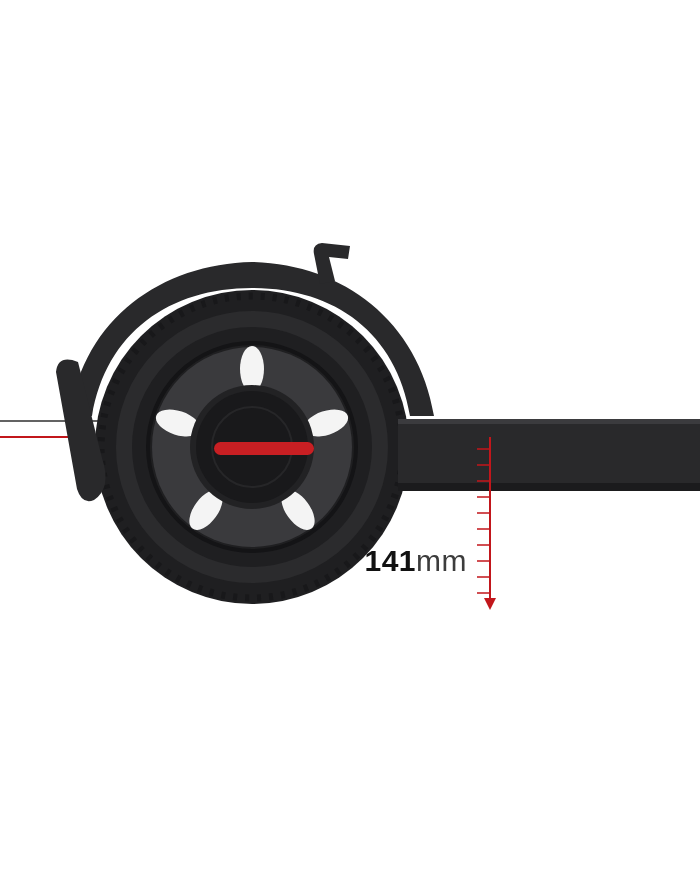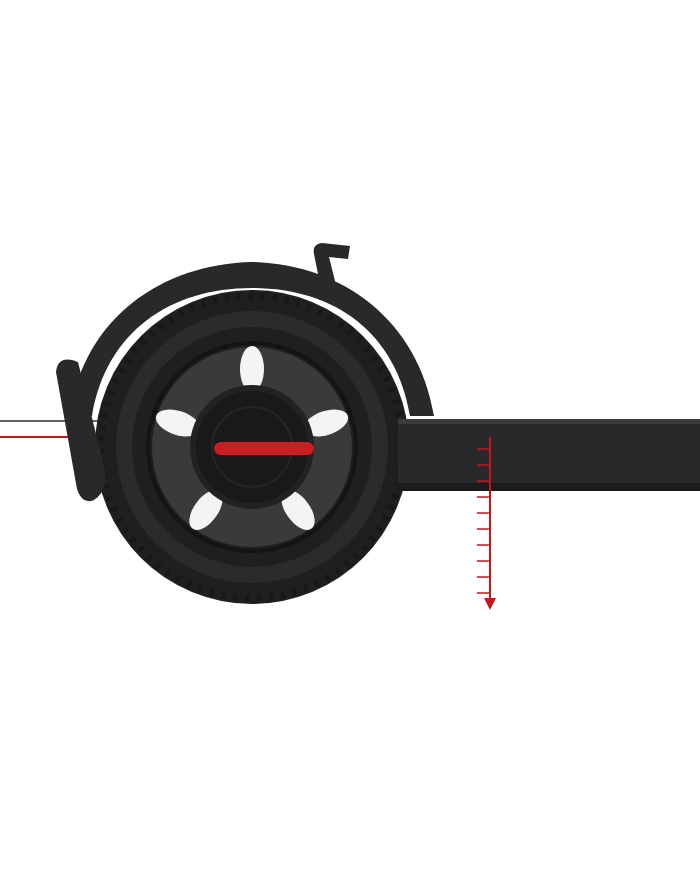"141mm" div.measure-label { html: none -> <div> <span>141</span><span>mm</span> </div> }
